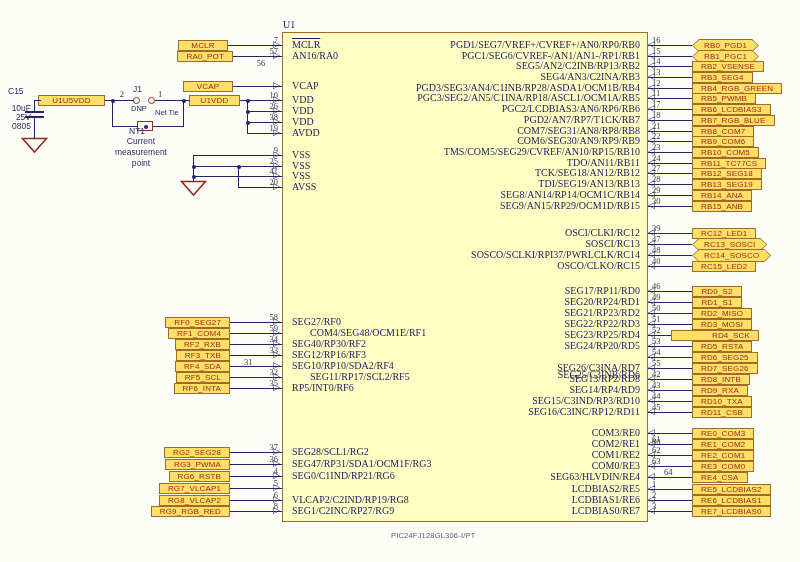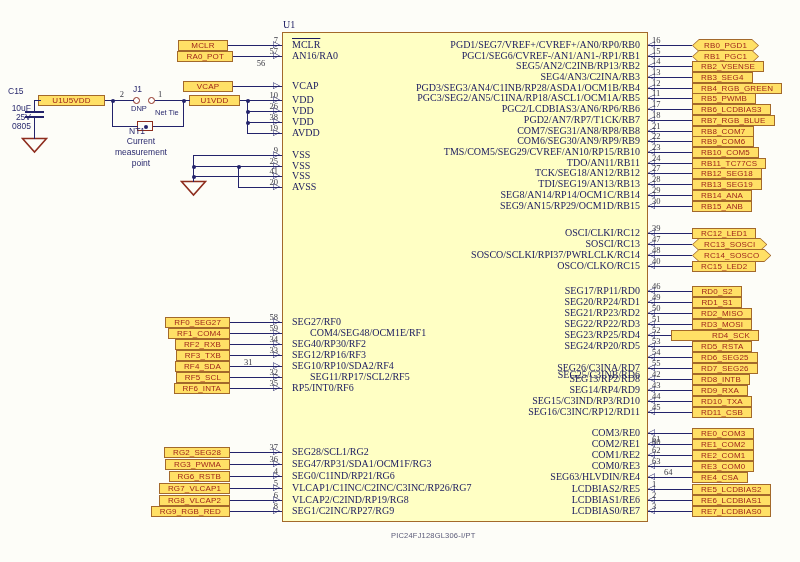"VLCAP1/C1INC/C2INC/C3INC/RP26/RG7" div.pname { html: <div>VLCAP1/C1INC/C2INC/C3INC/RP26/RG7</div> -> none }
